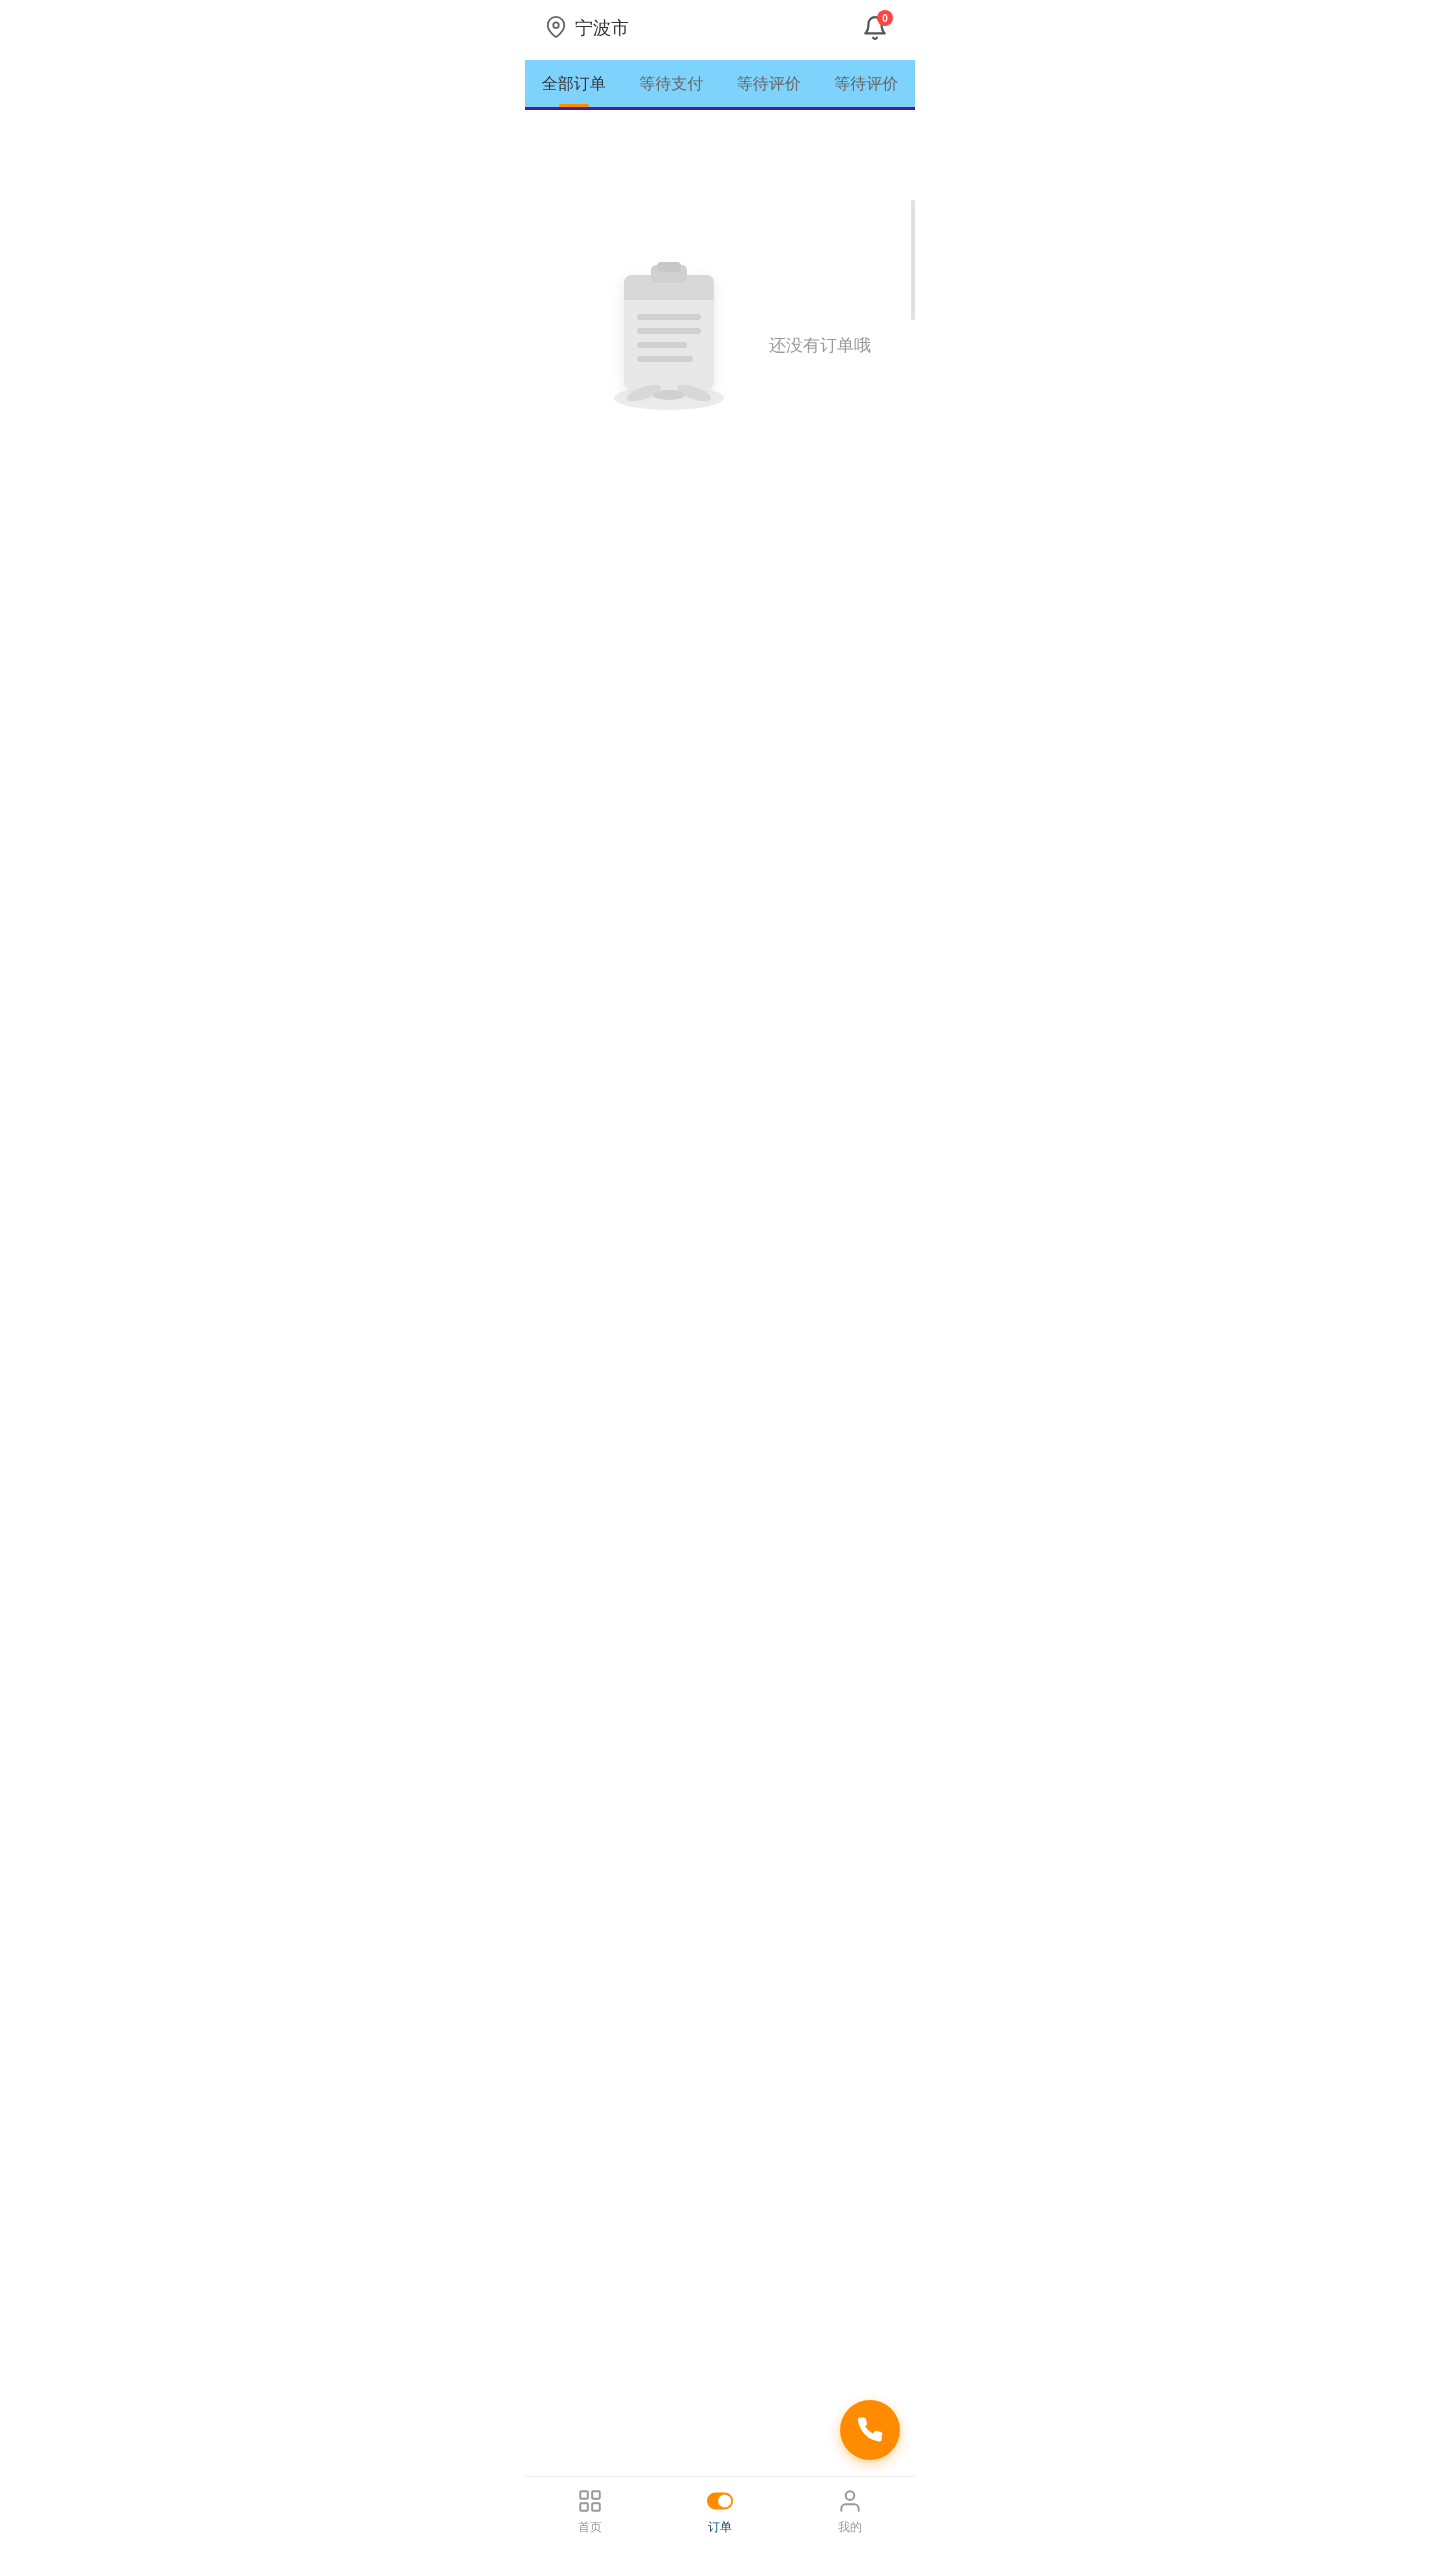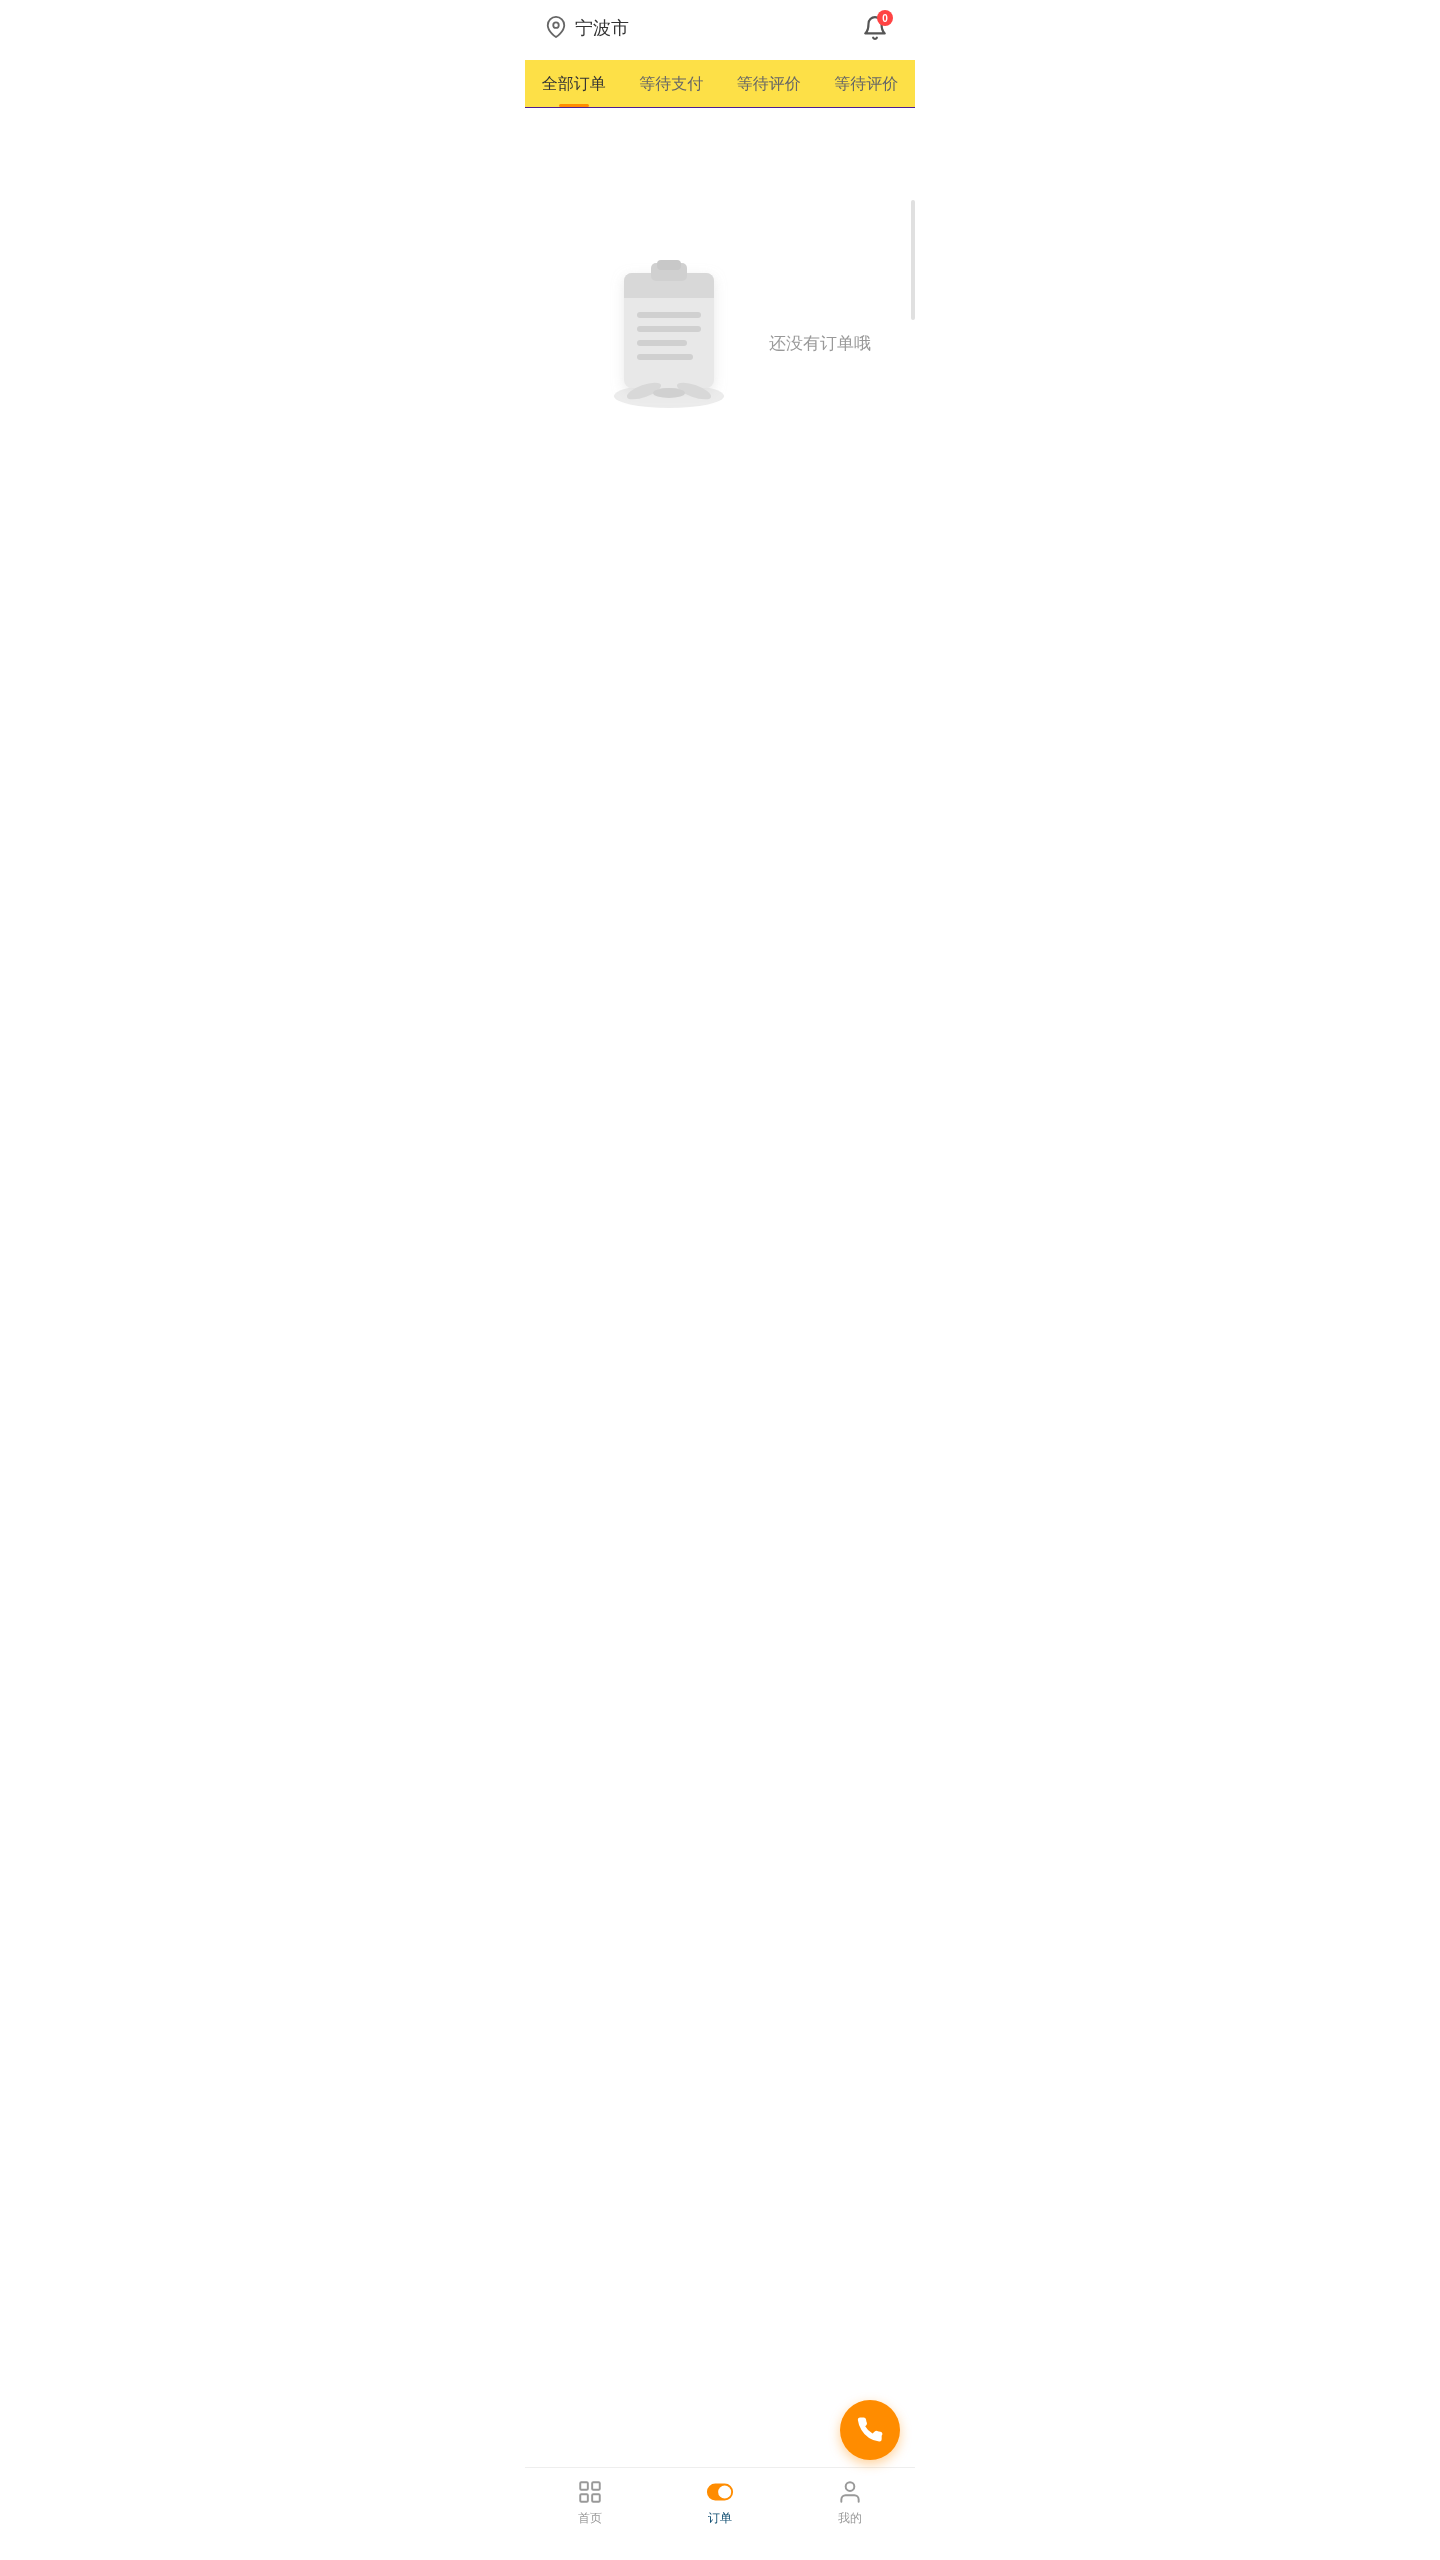"全部订单" .tabs { background: #fde047 -> #7dd3fc; border-bottom: 1px solid #4c1d95 -> 3px solid #4c1d95 }
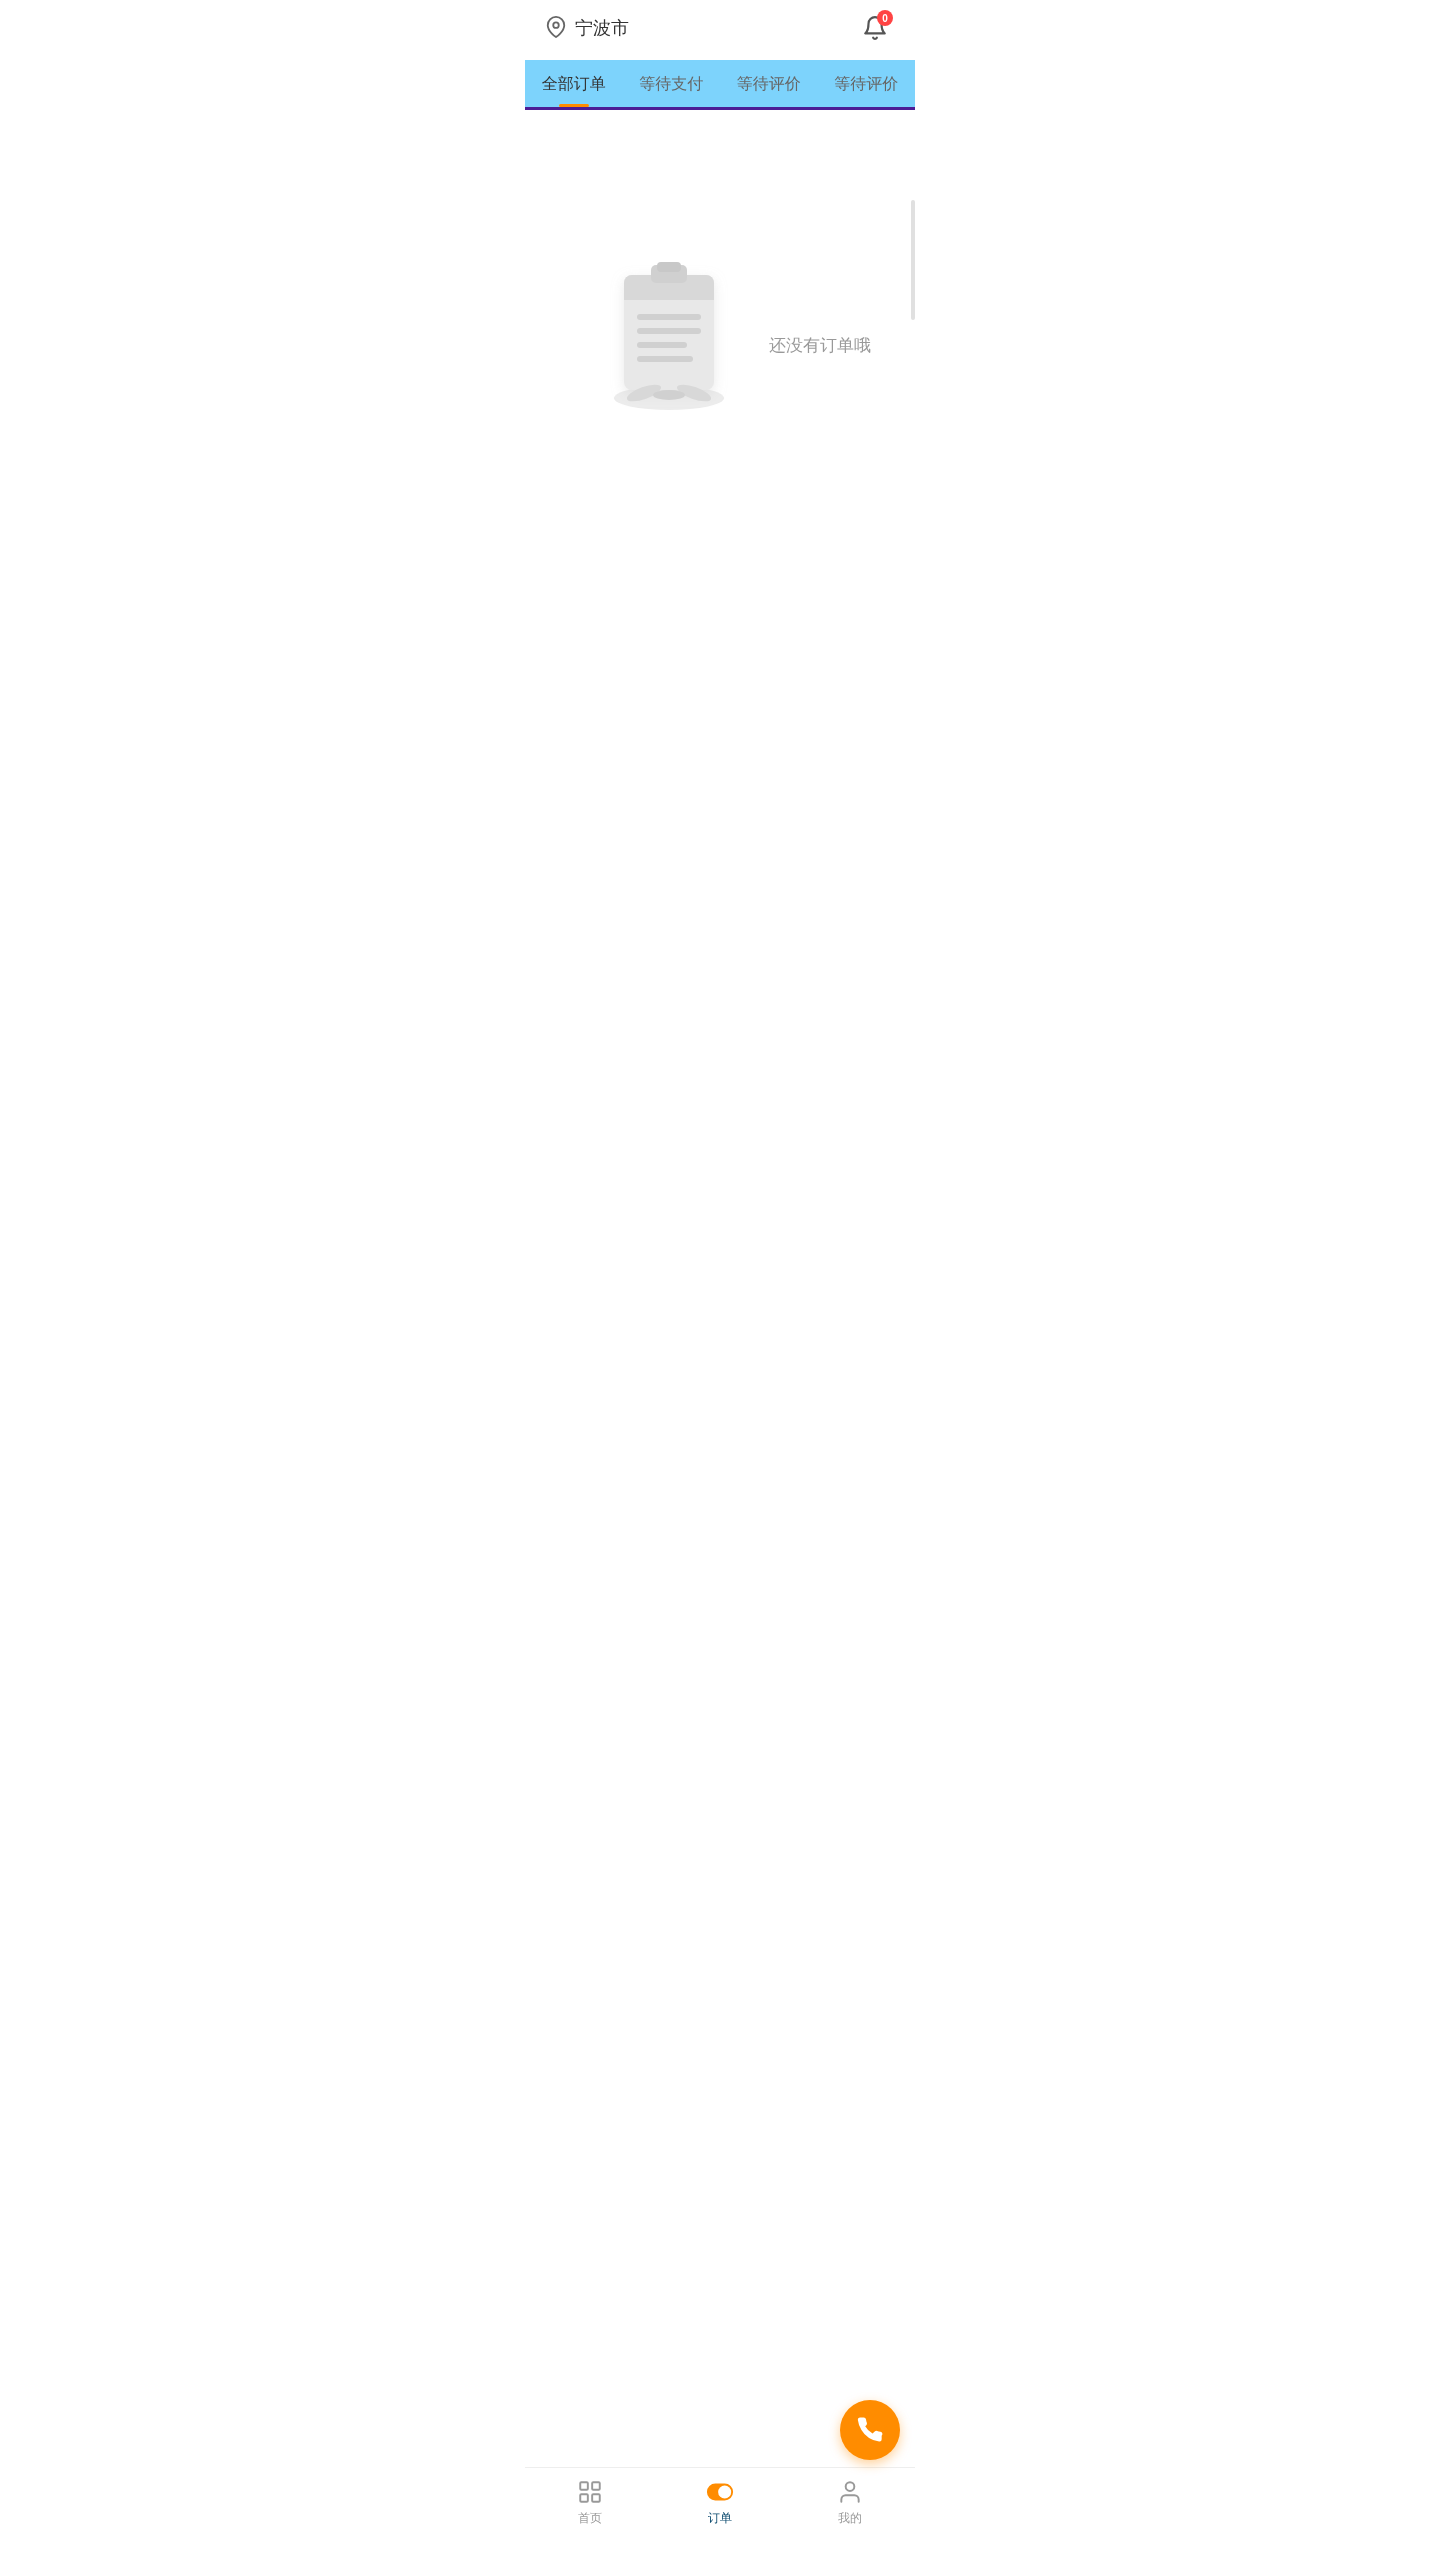"首页" .bottom-nav { bottom: 13px -> 4px }
